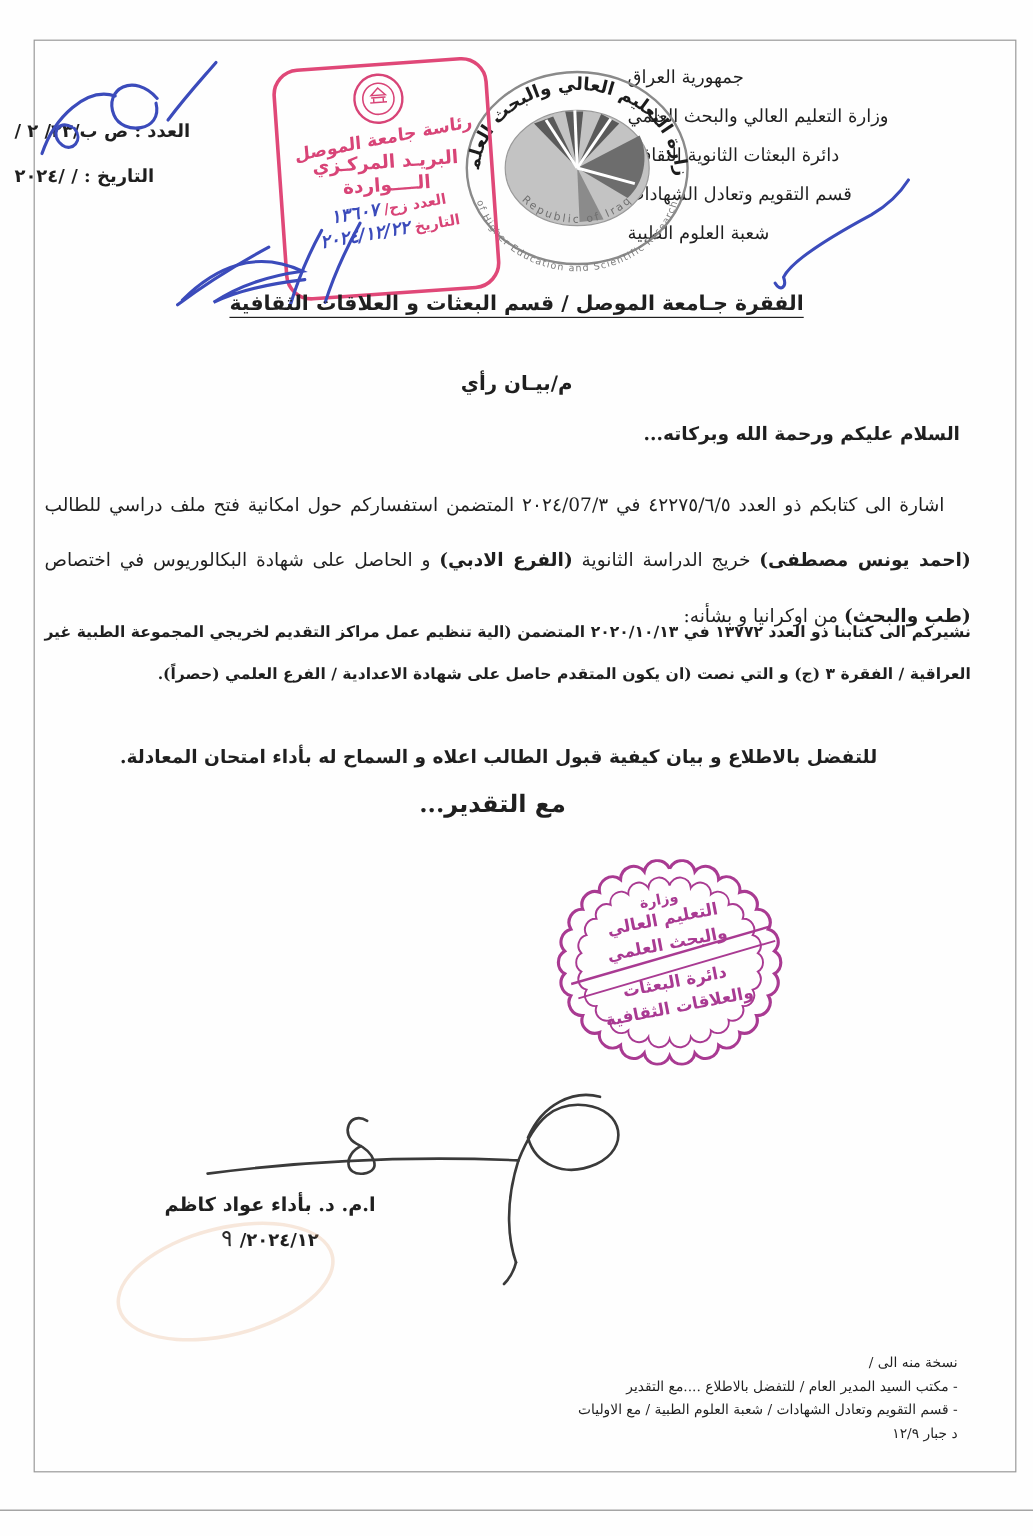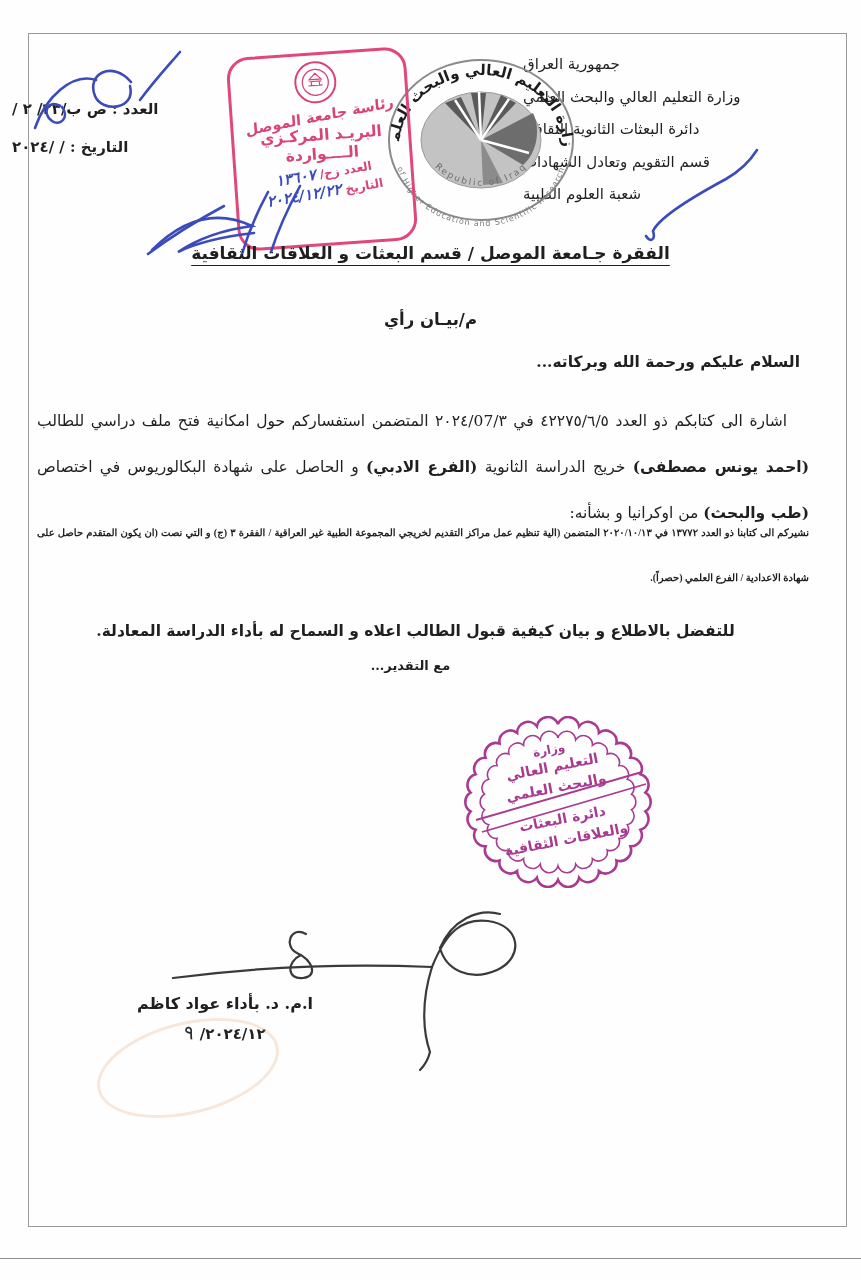"نشيركم الى كتابنا ذو العدد" .p2 { font-family: Liberation Serif, serif -> none; font-size: 10px -> 13px; line-height: 45px -> 35px }
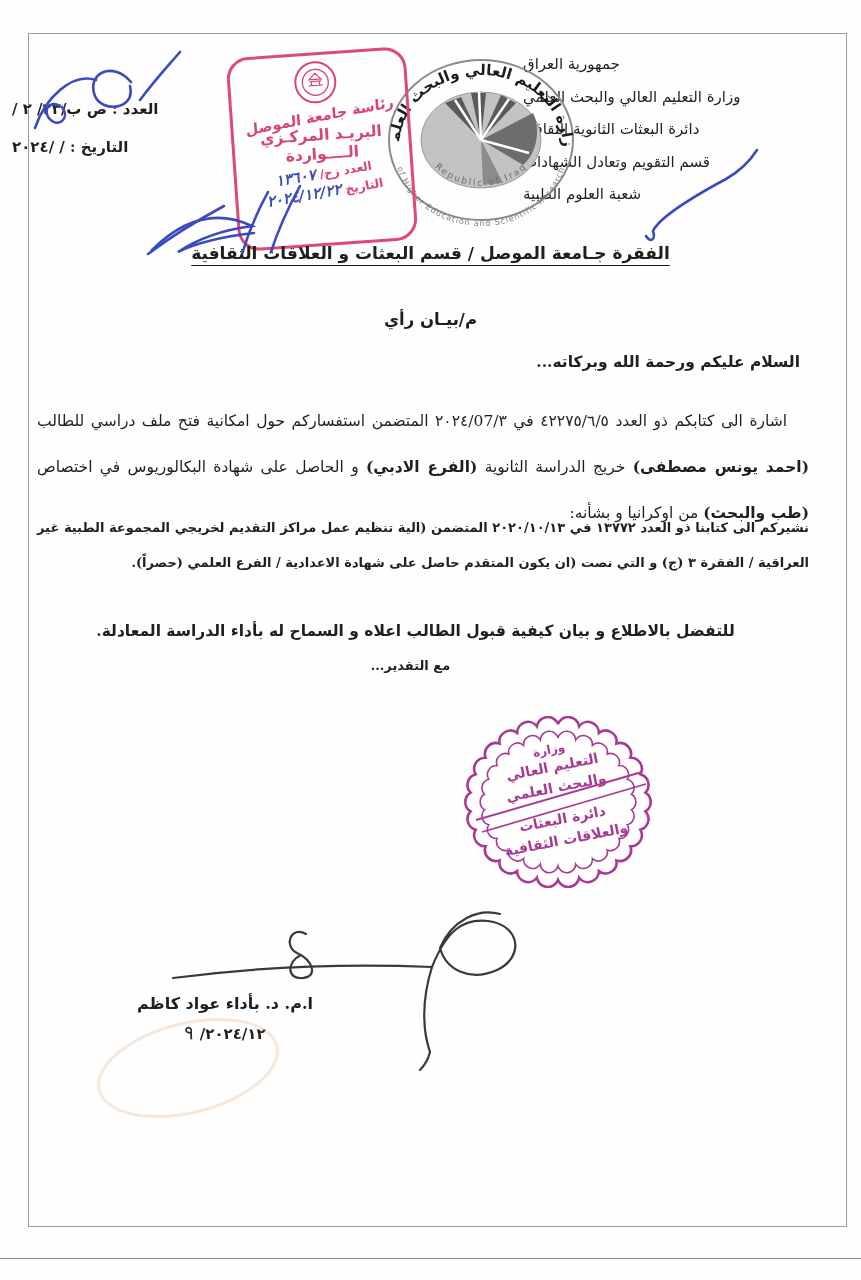"للتفضل بالاطلاع و بيان كيفية" div.abs { text: الدراسة -> امتحان }
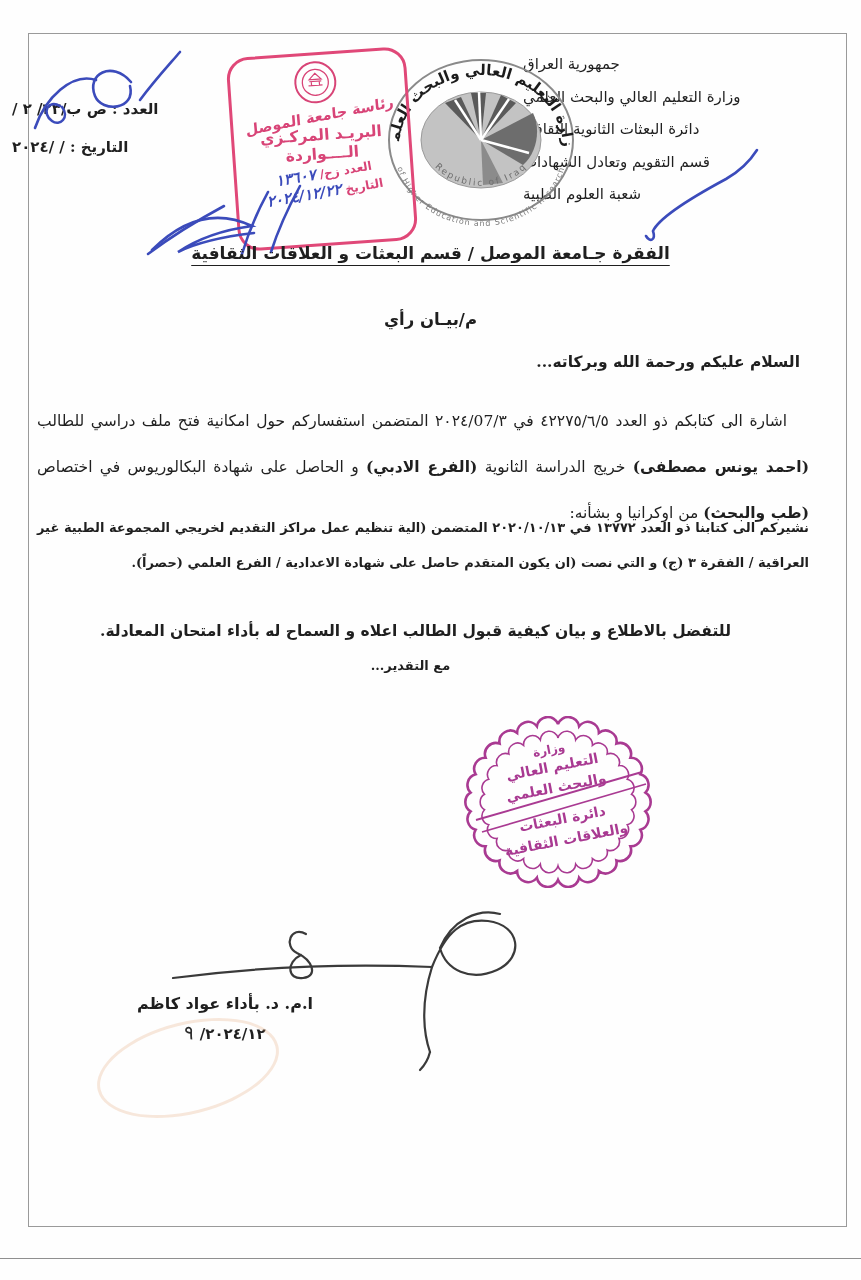"مع التقدير..." .closing { font-size: 13px -> 20px }
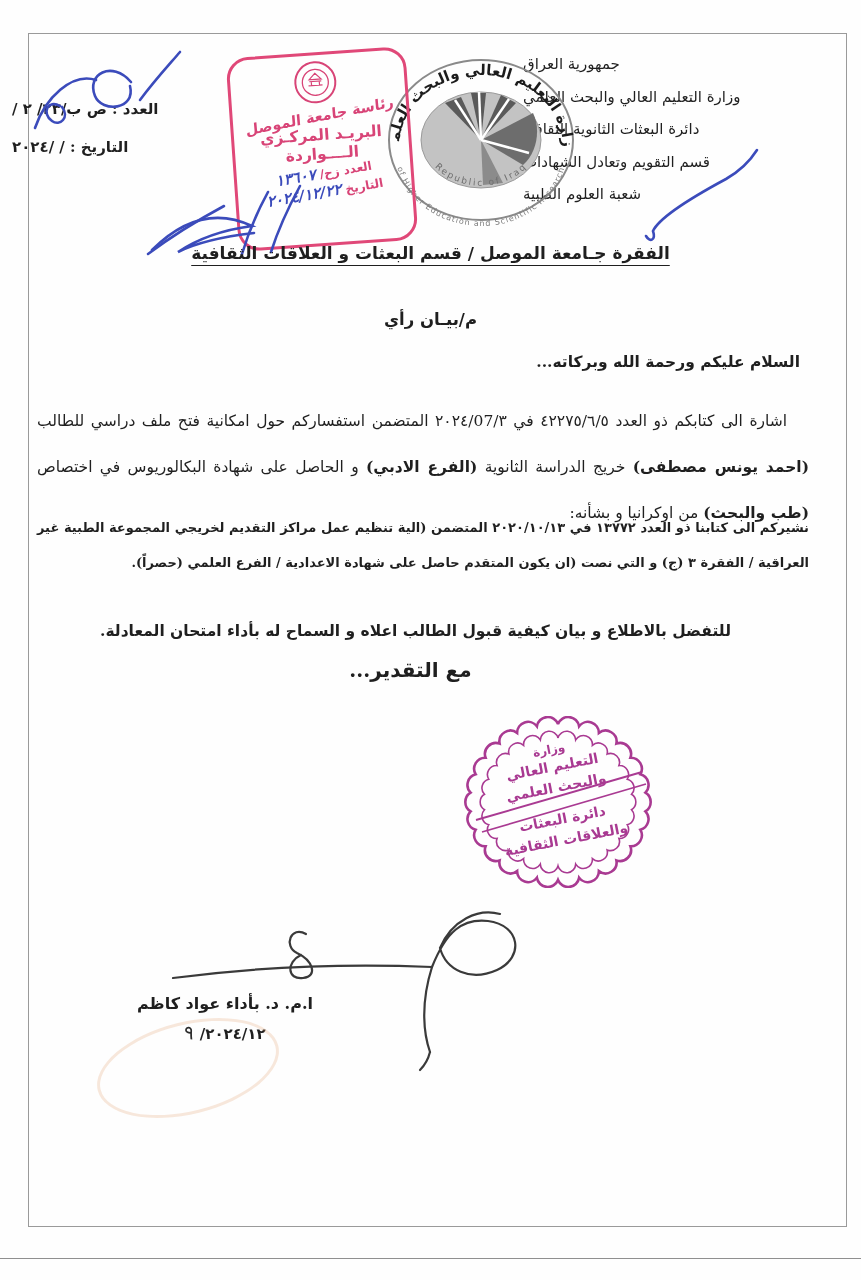"نسخة منه الى /" div.abs { html: none -> <div> <div>نسخة منه الى /</div> <div>- مكتب السيد المدير العام / للتفضل بالاطلاع ....مع التقدير</div> <div>- قسم التقويم وتعادل الشهادات / شعبة العلوم الطبية / مع الاوليات</div> <div>د جبار ١٢/٩</div> </div> }
